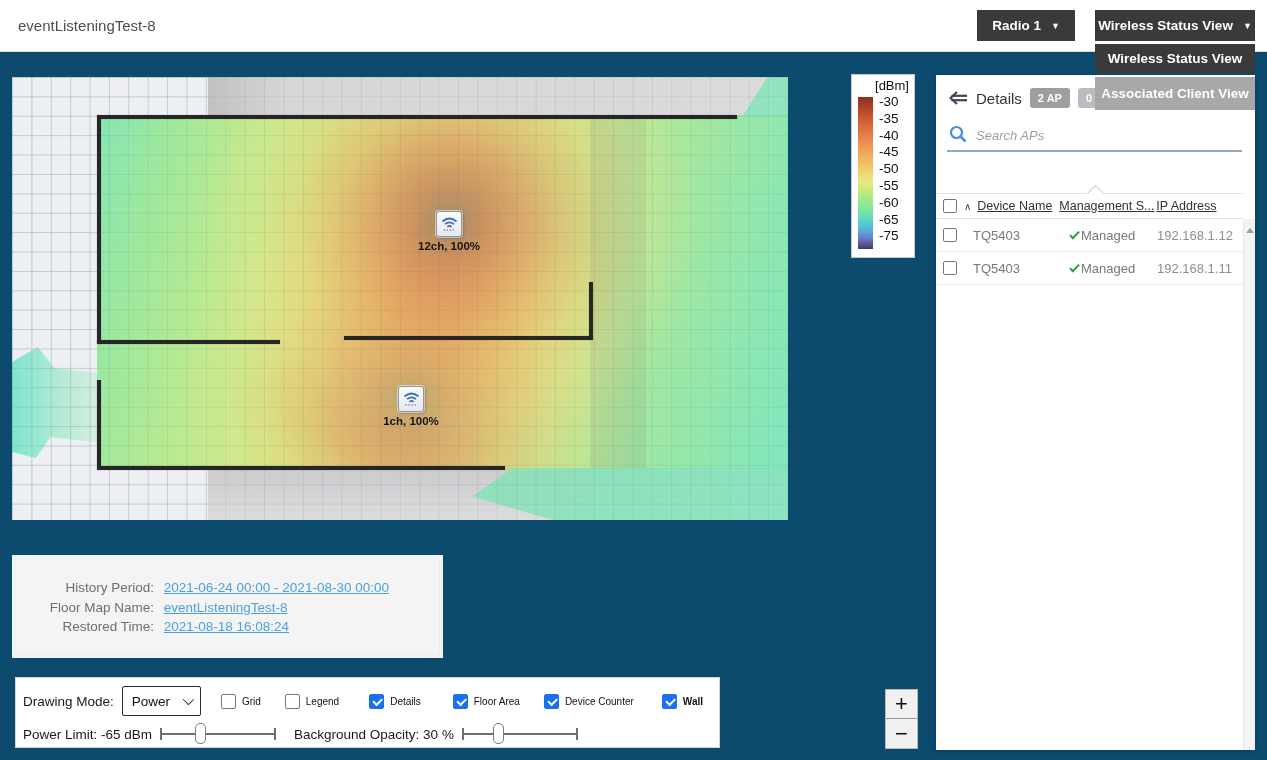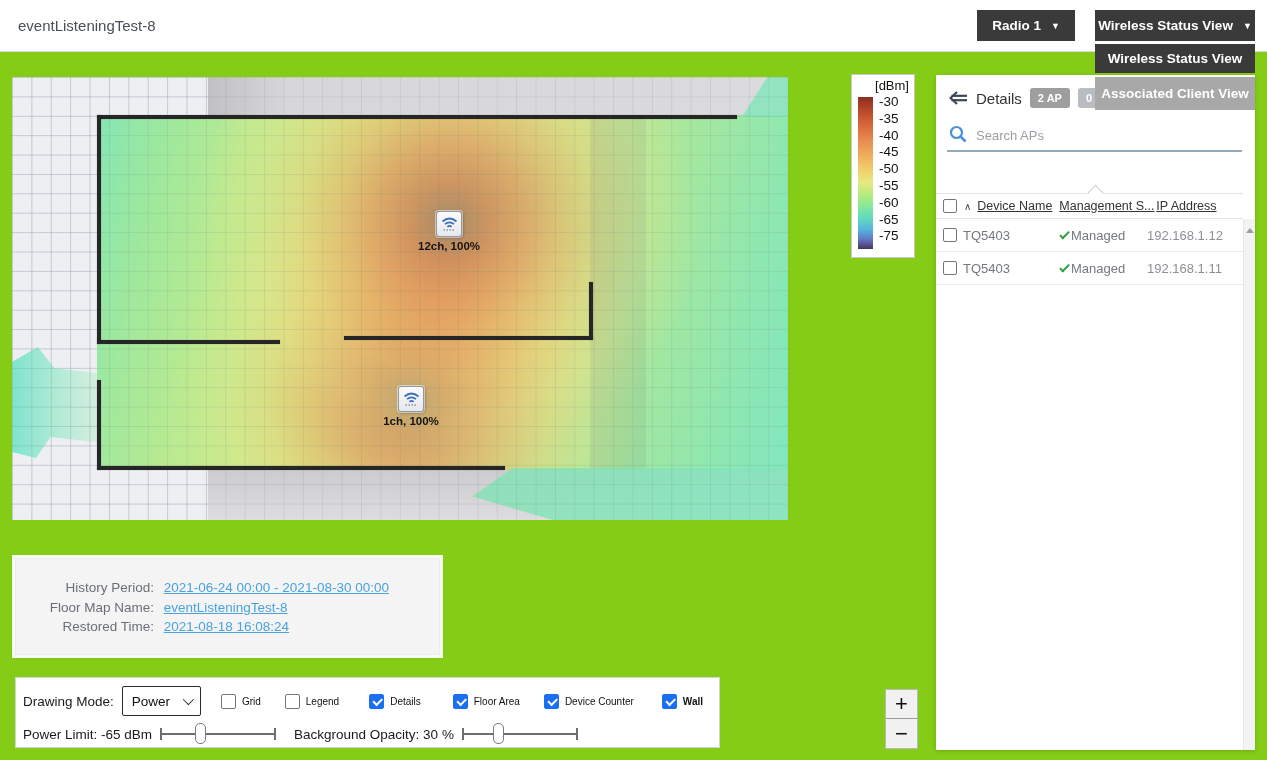"eventListeningTest-8" .page { background: #84cc16 -> #0c4a6e }
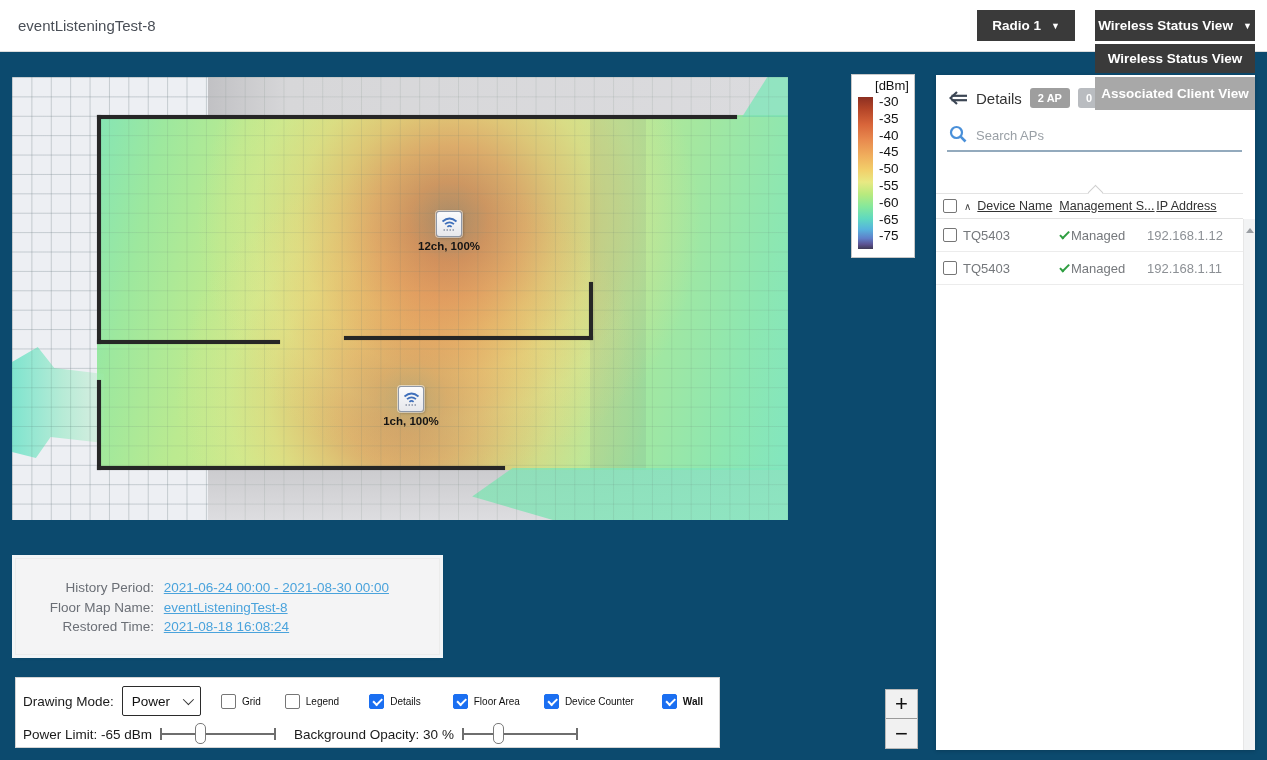"Search APs" .search-input { font-style: none -> italic }
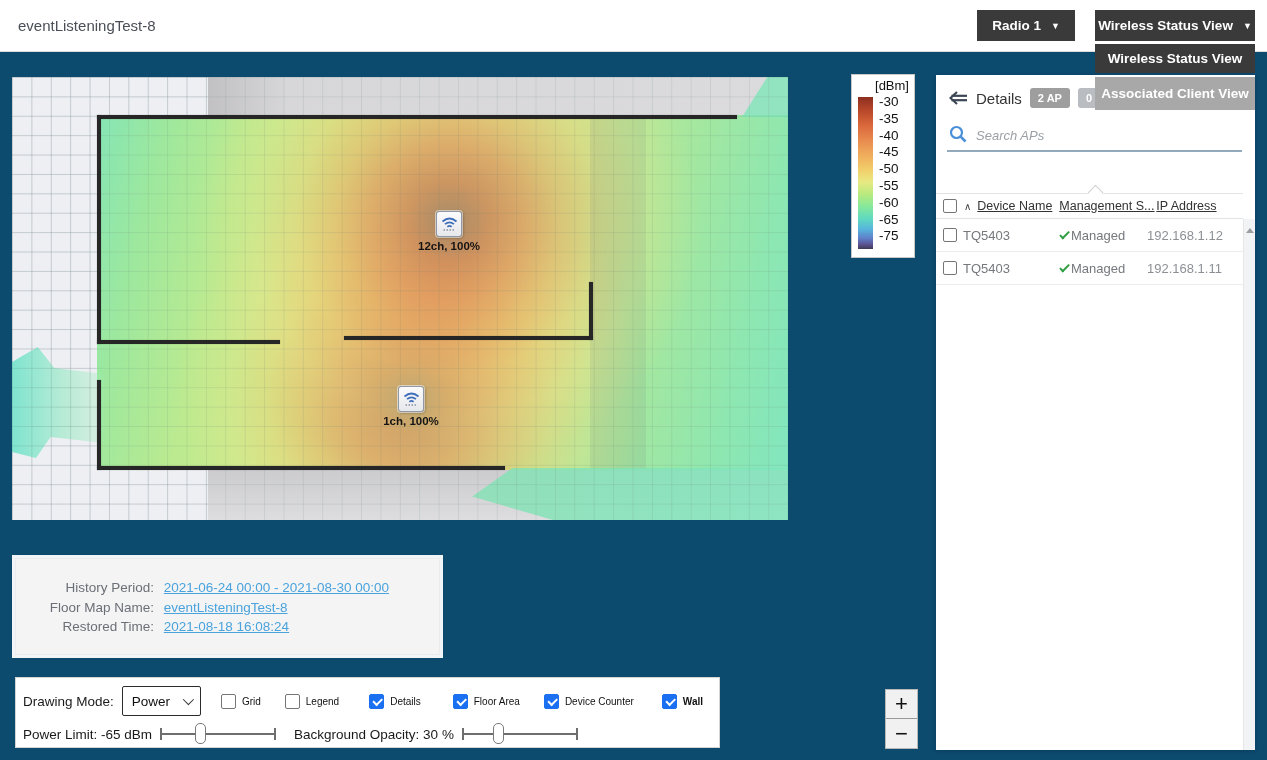"TQ5403" .cell-name { margin-left: 6px -> 16px }
